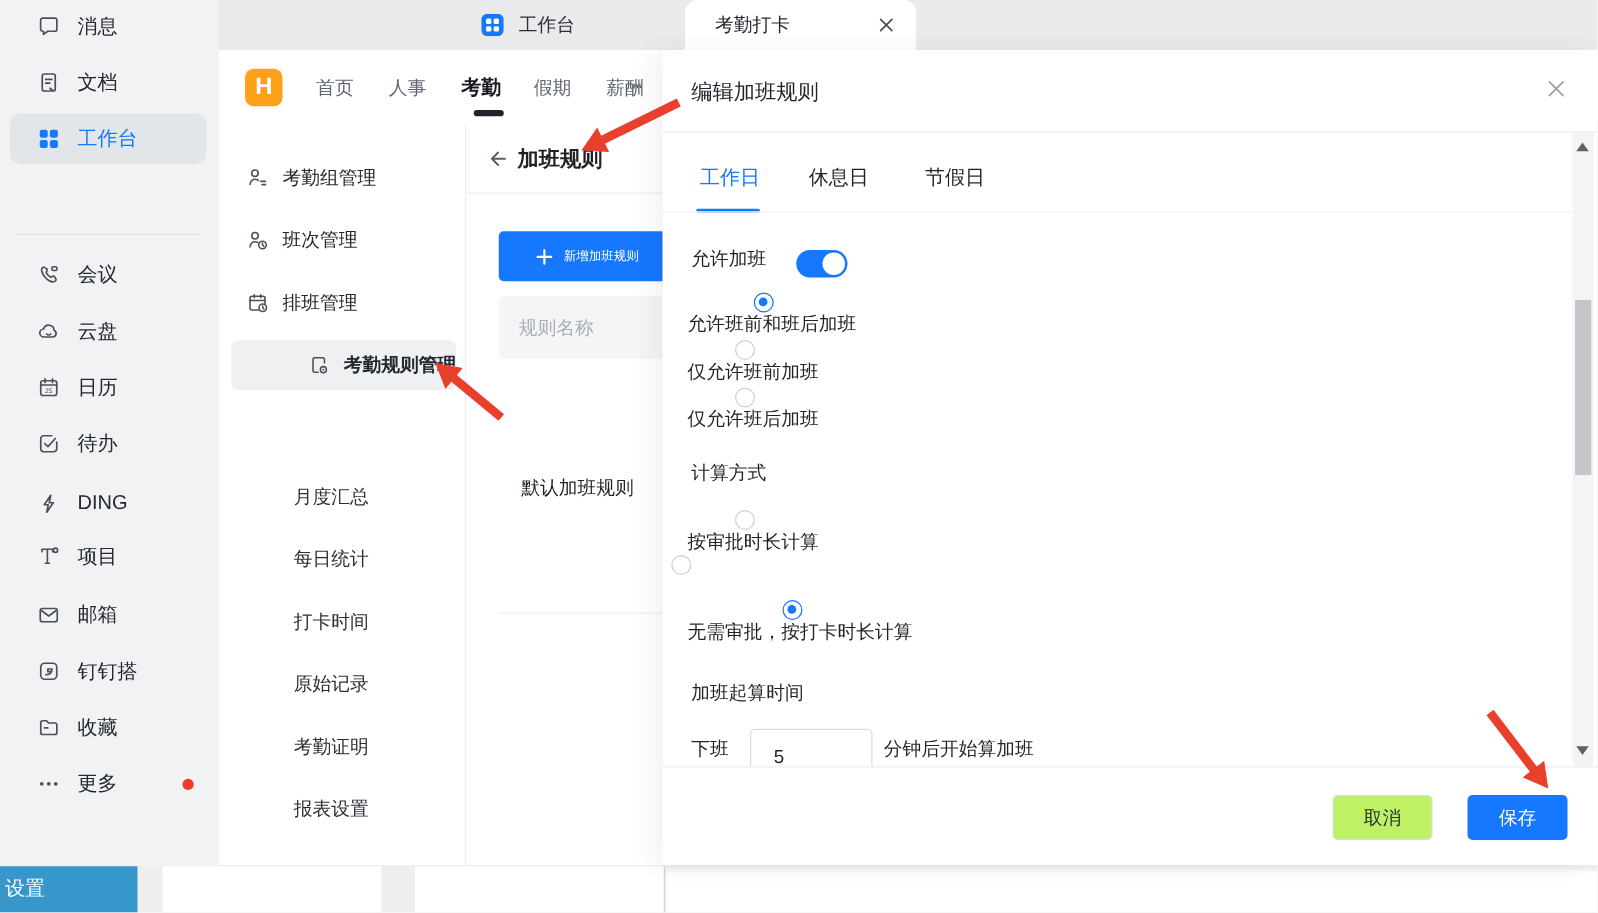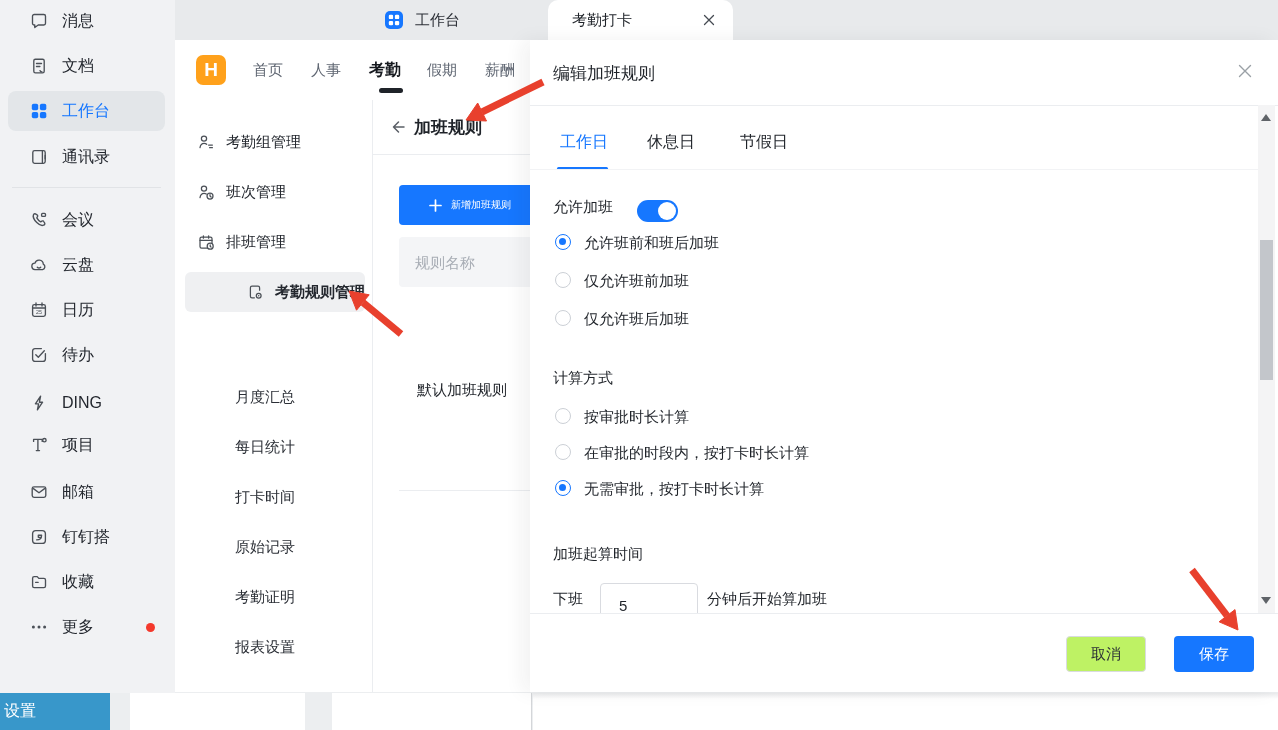"通讯录" div.sb-item { html: <div> <span> <svg> <rect></rect> <path></path> </svg> </span> <span>通讯录</span> </div> -> none }
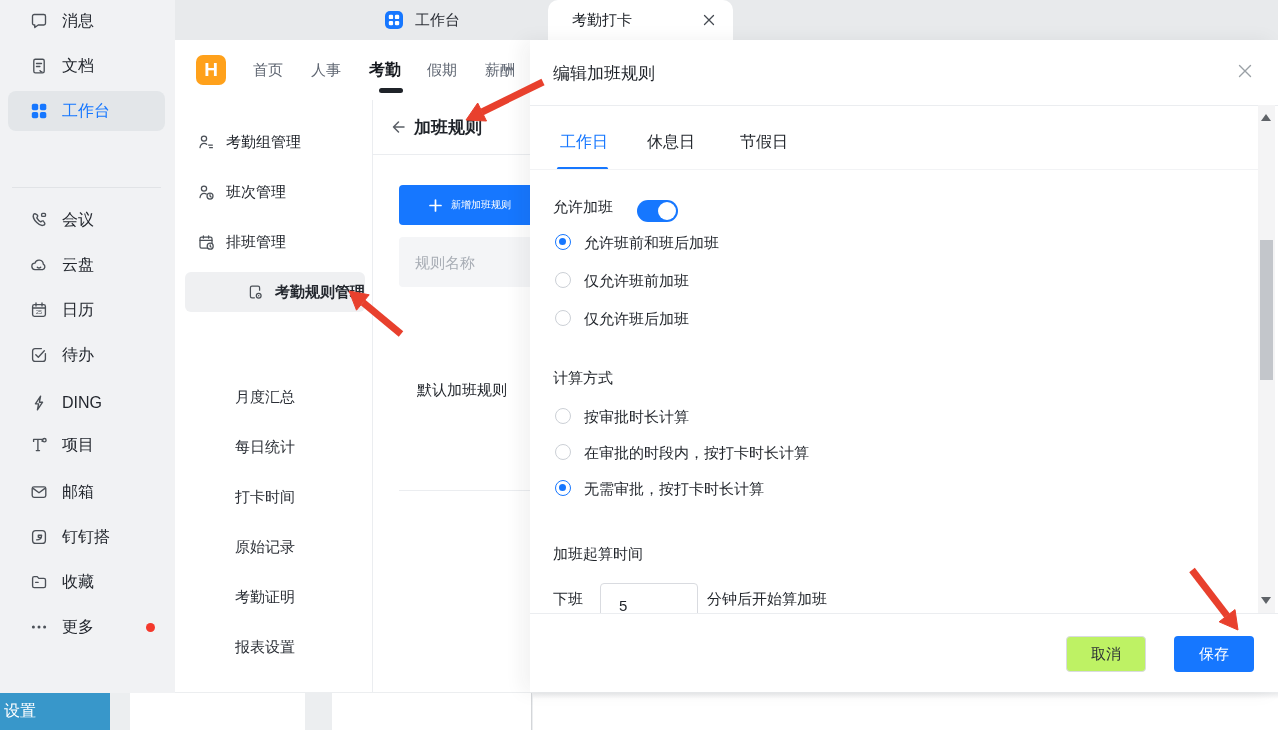"允许班前和班后加班" .radio-row { align-items: none -> center; flex-direction: none -> column; left: 25px -> 7px }
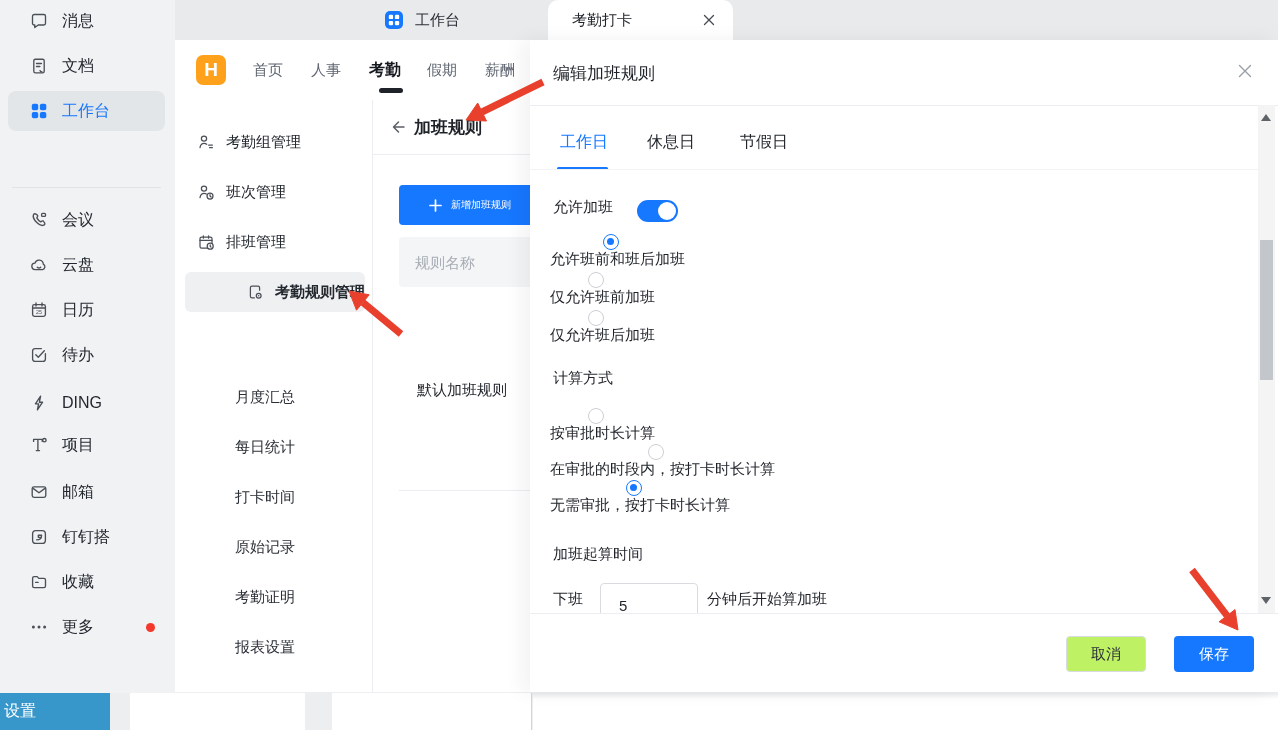"在审批的时段内，按打卡时长计算" span.radio-label { html: <span>在审批的时段内，按打卡时长计算</span> -> none }
